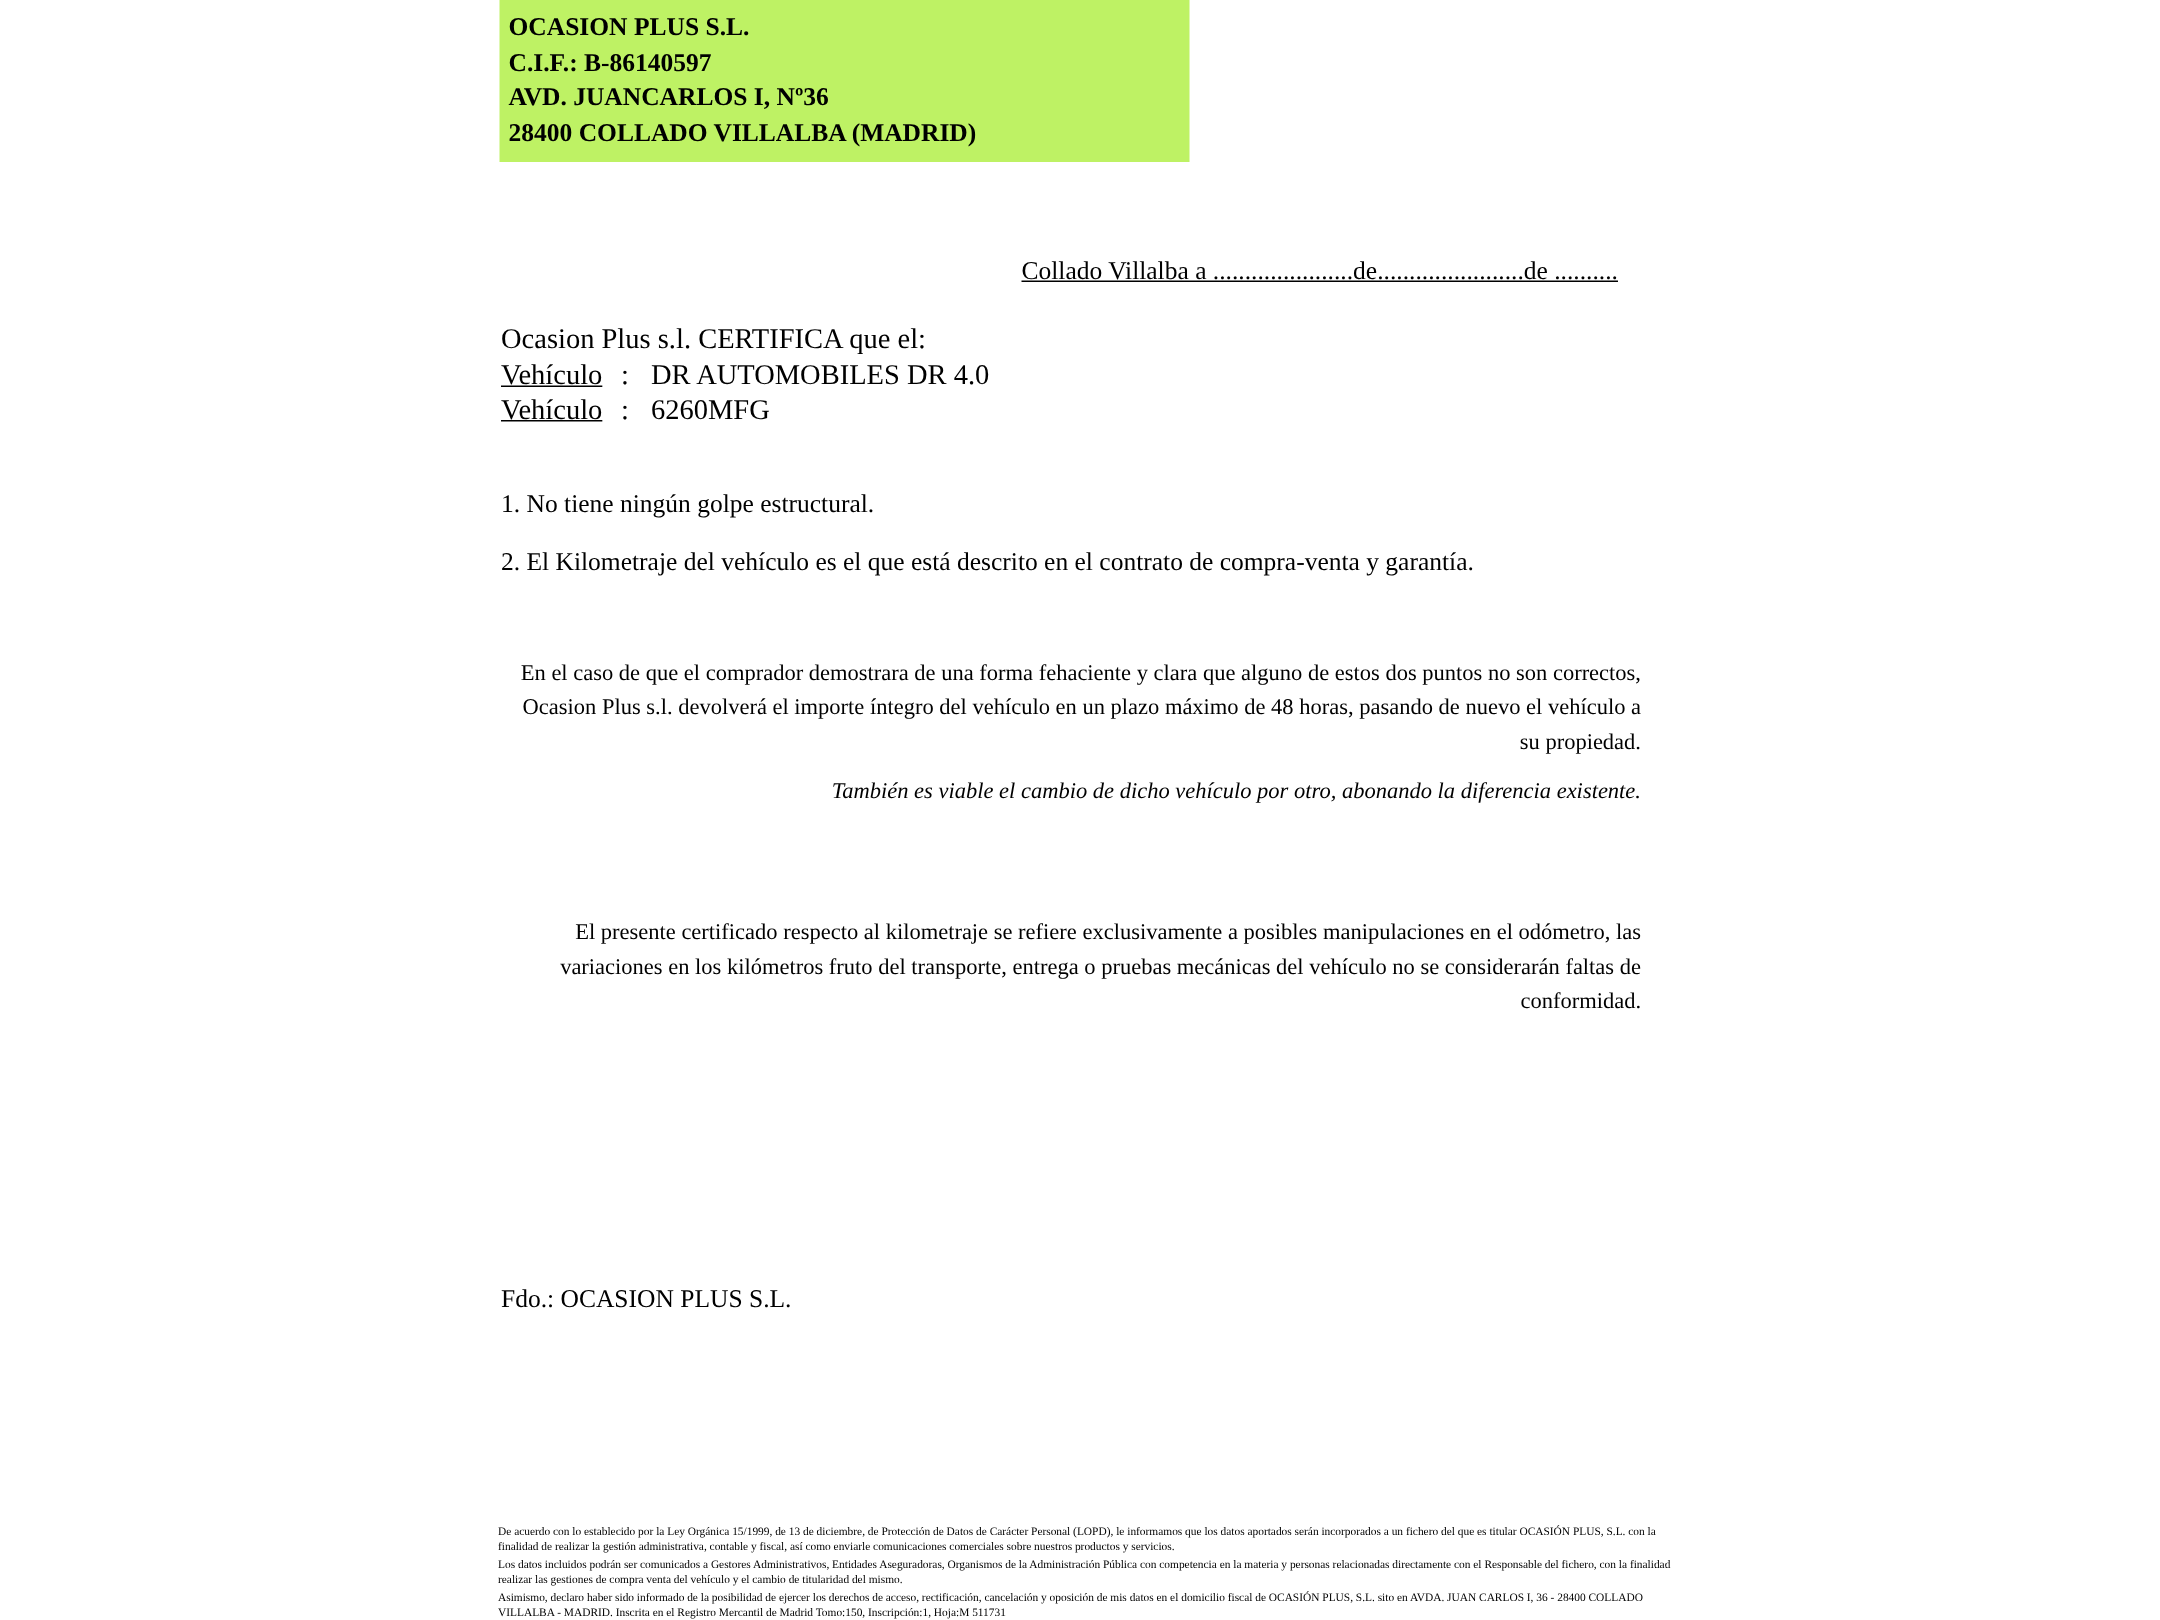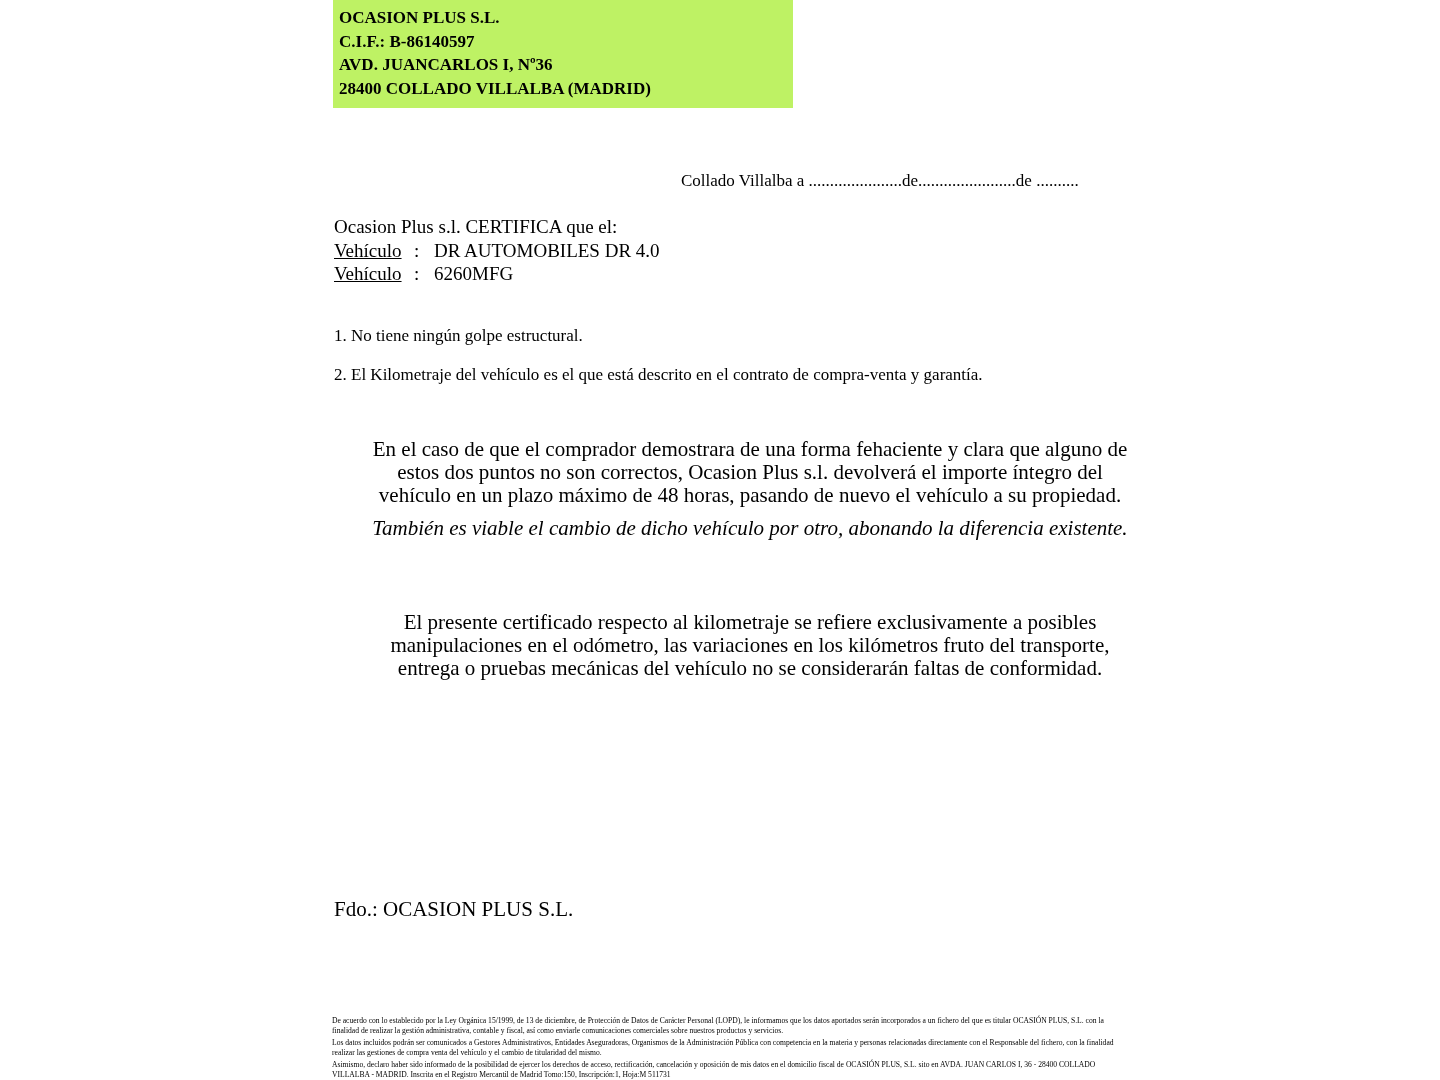"Collado Villalba a" .place-line { text-decoration: none -> underline }
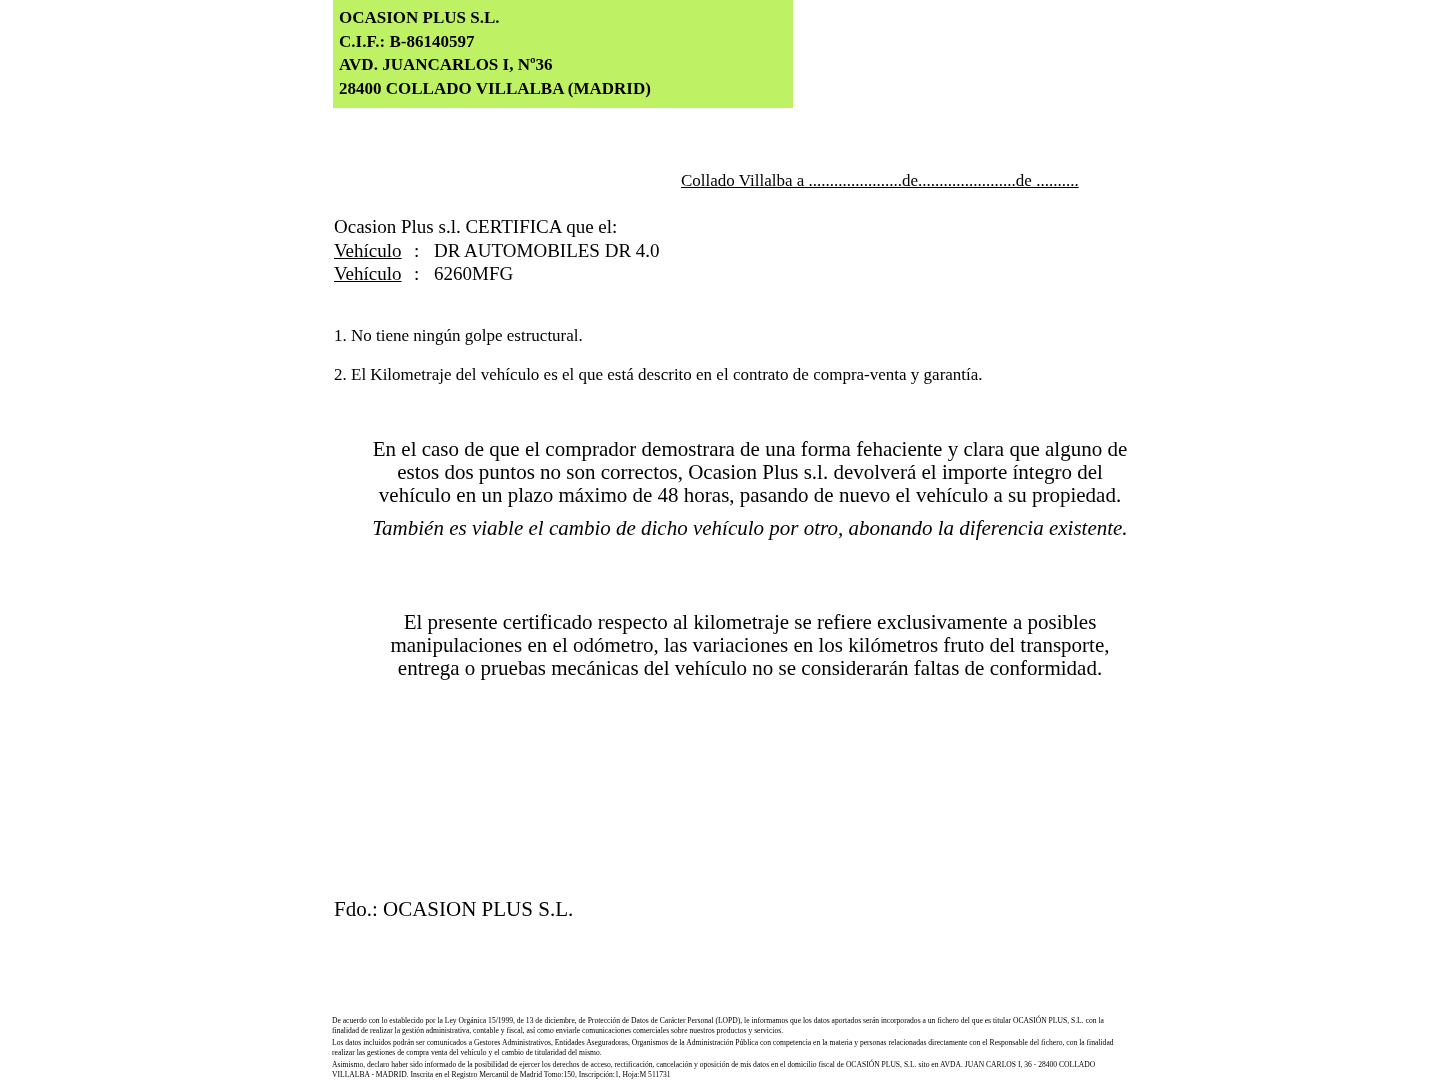"En el caso de que" .para { font-size: 21px -> 15px; margin-left: 36px -> none; text-align: center -> right }
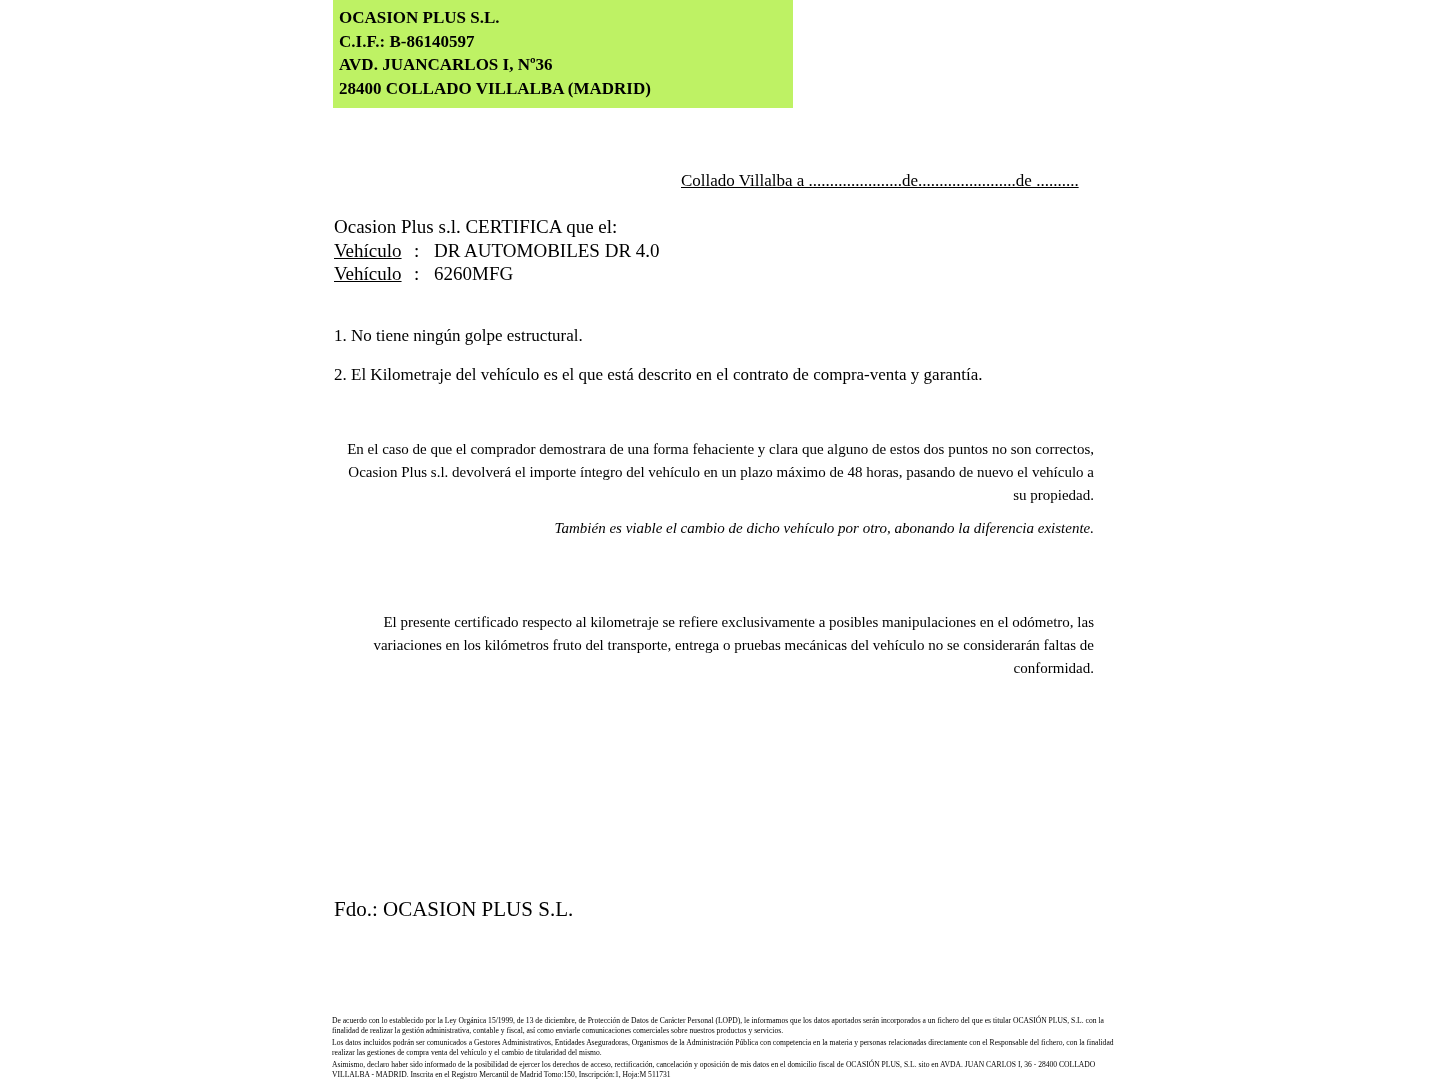"Fdo.: OCASION PLUS S.L." .signature { font-size: 21px -> 17px; top: 898px -> 855px }
